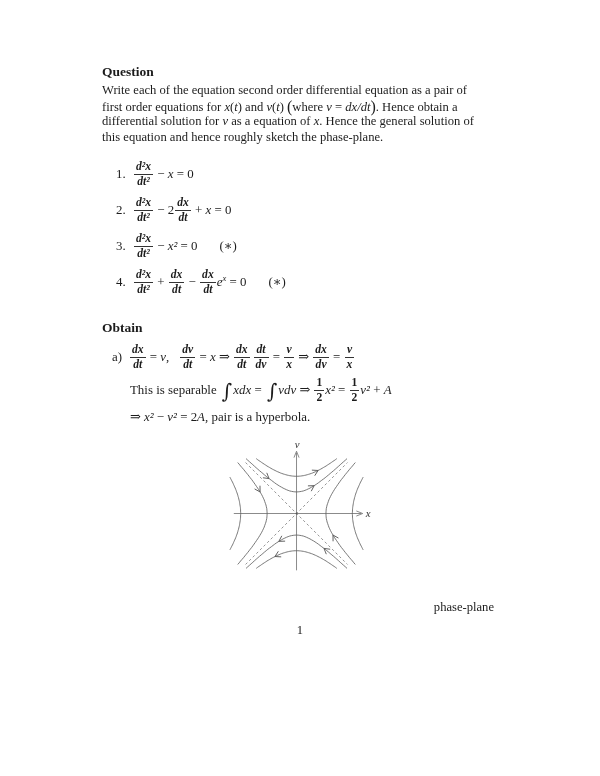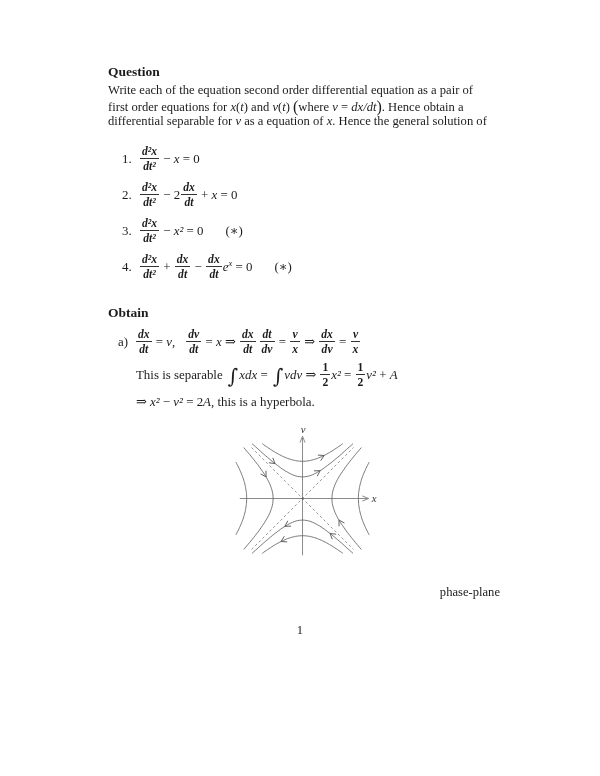"Question" .content { left: 108px -> 102px }
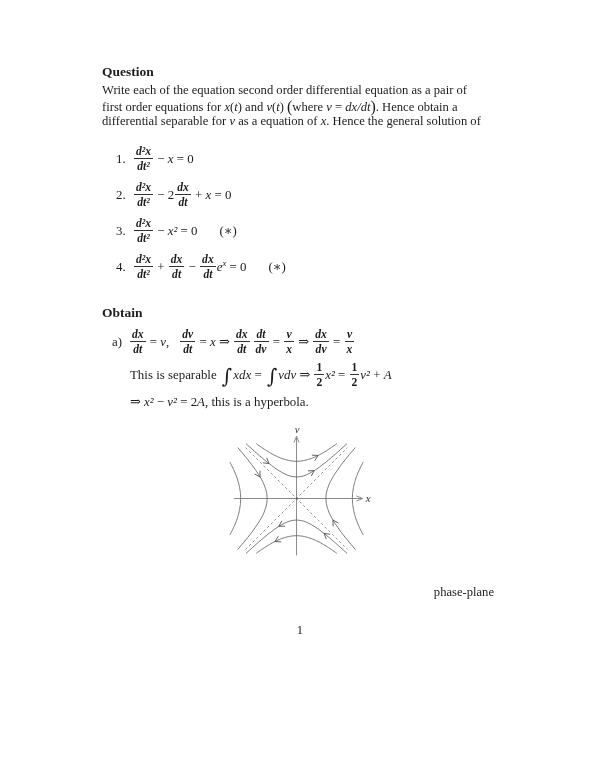"differential separable for" span.mtx { text: separable -> solution }
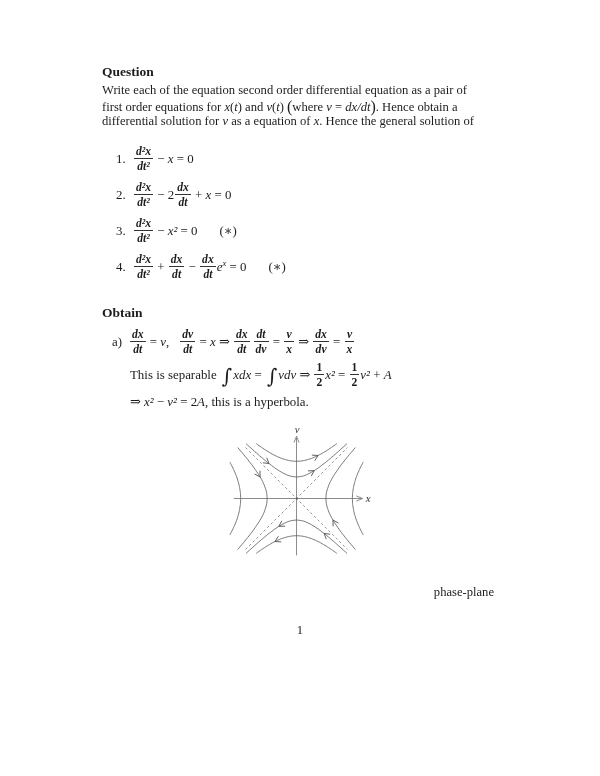"this equation and hence roughly" div.pline { html: none -> <div><span>this equation and hence roughly sketch the phase-plane.</span></div> }
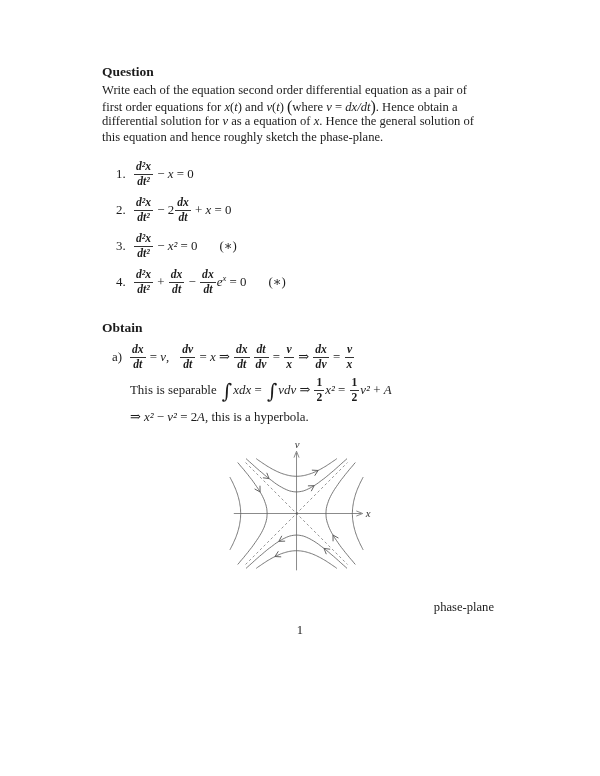", this is a hyperbola." span.mtx { text: this -> pair }
